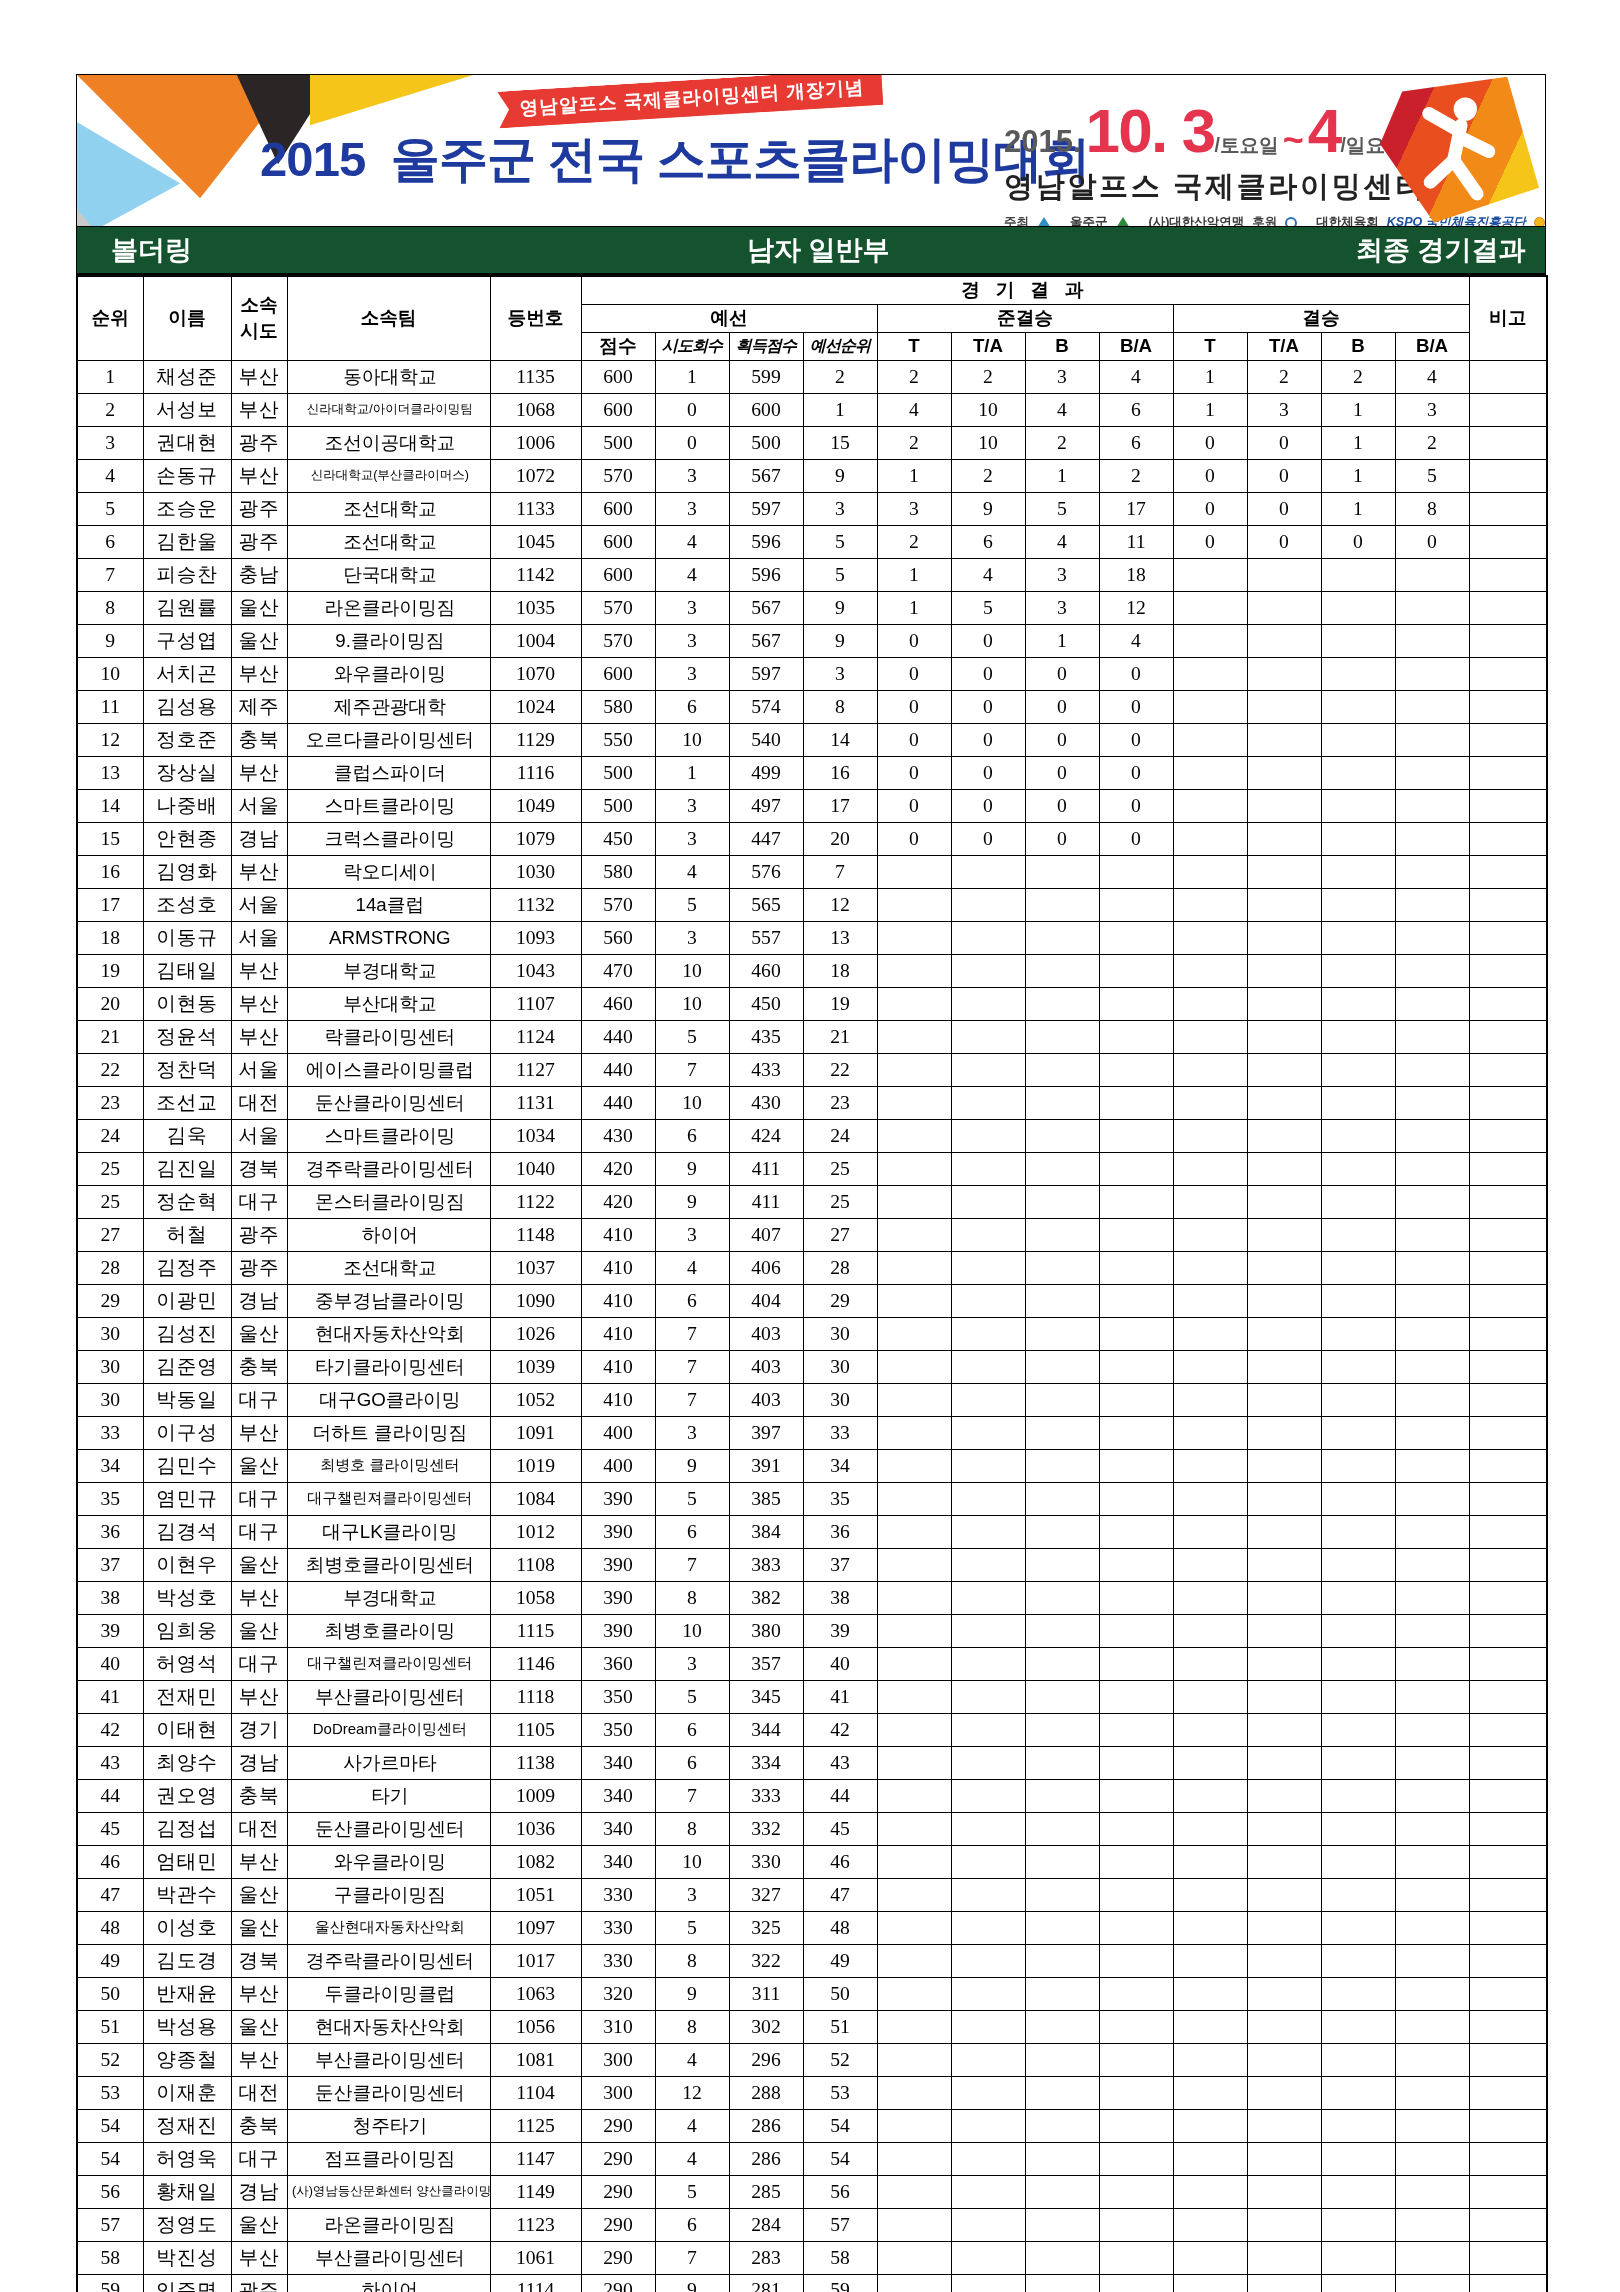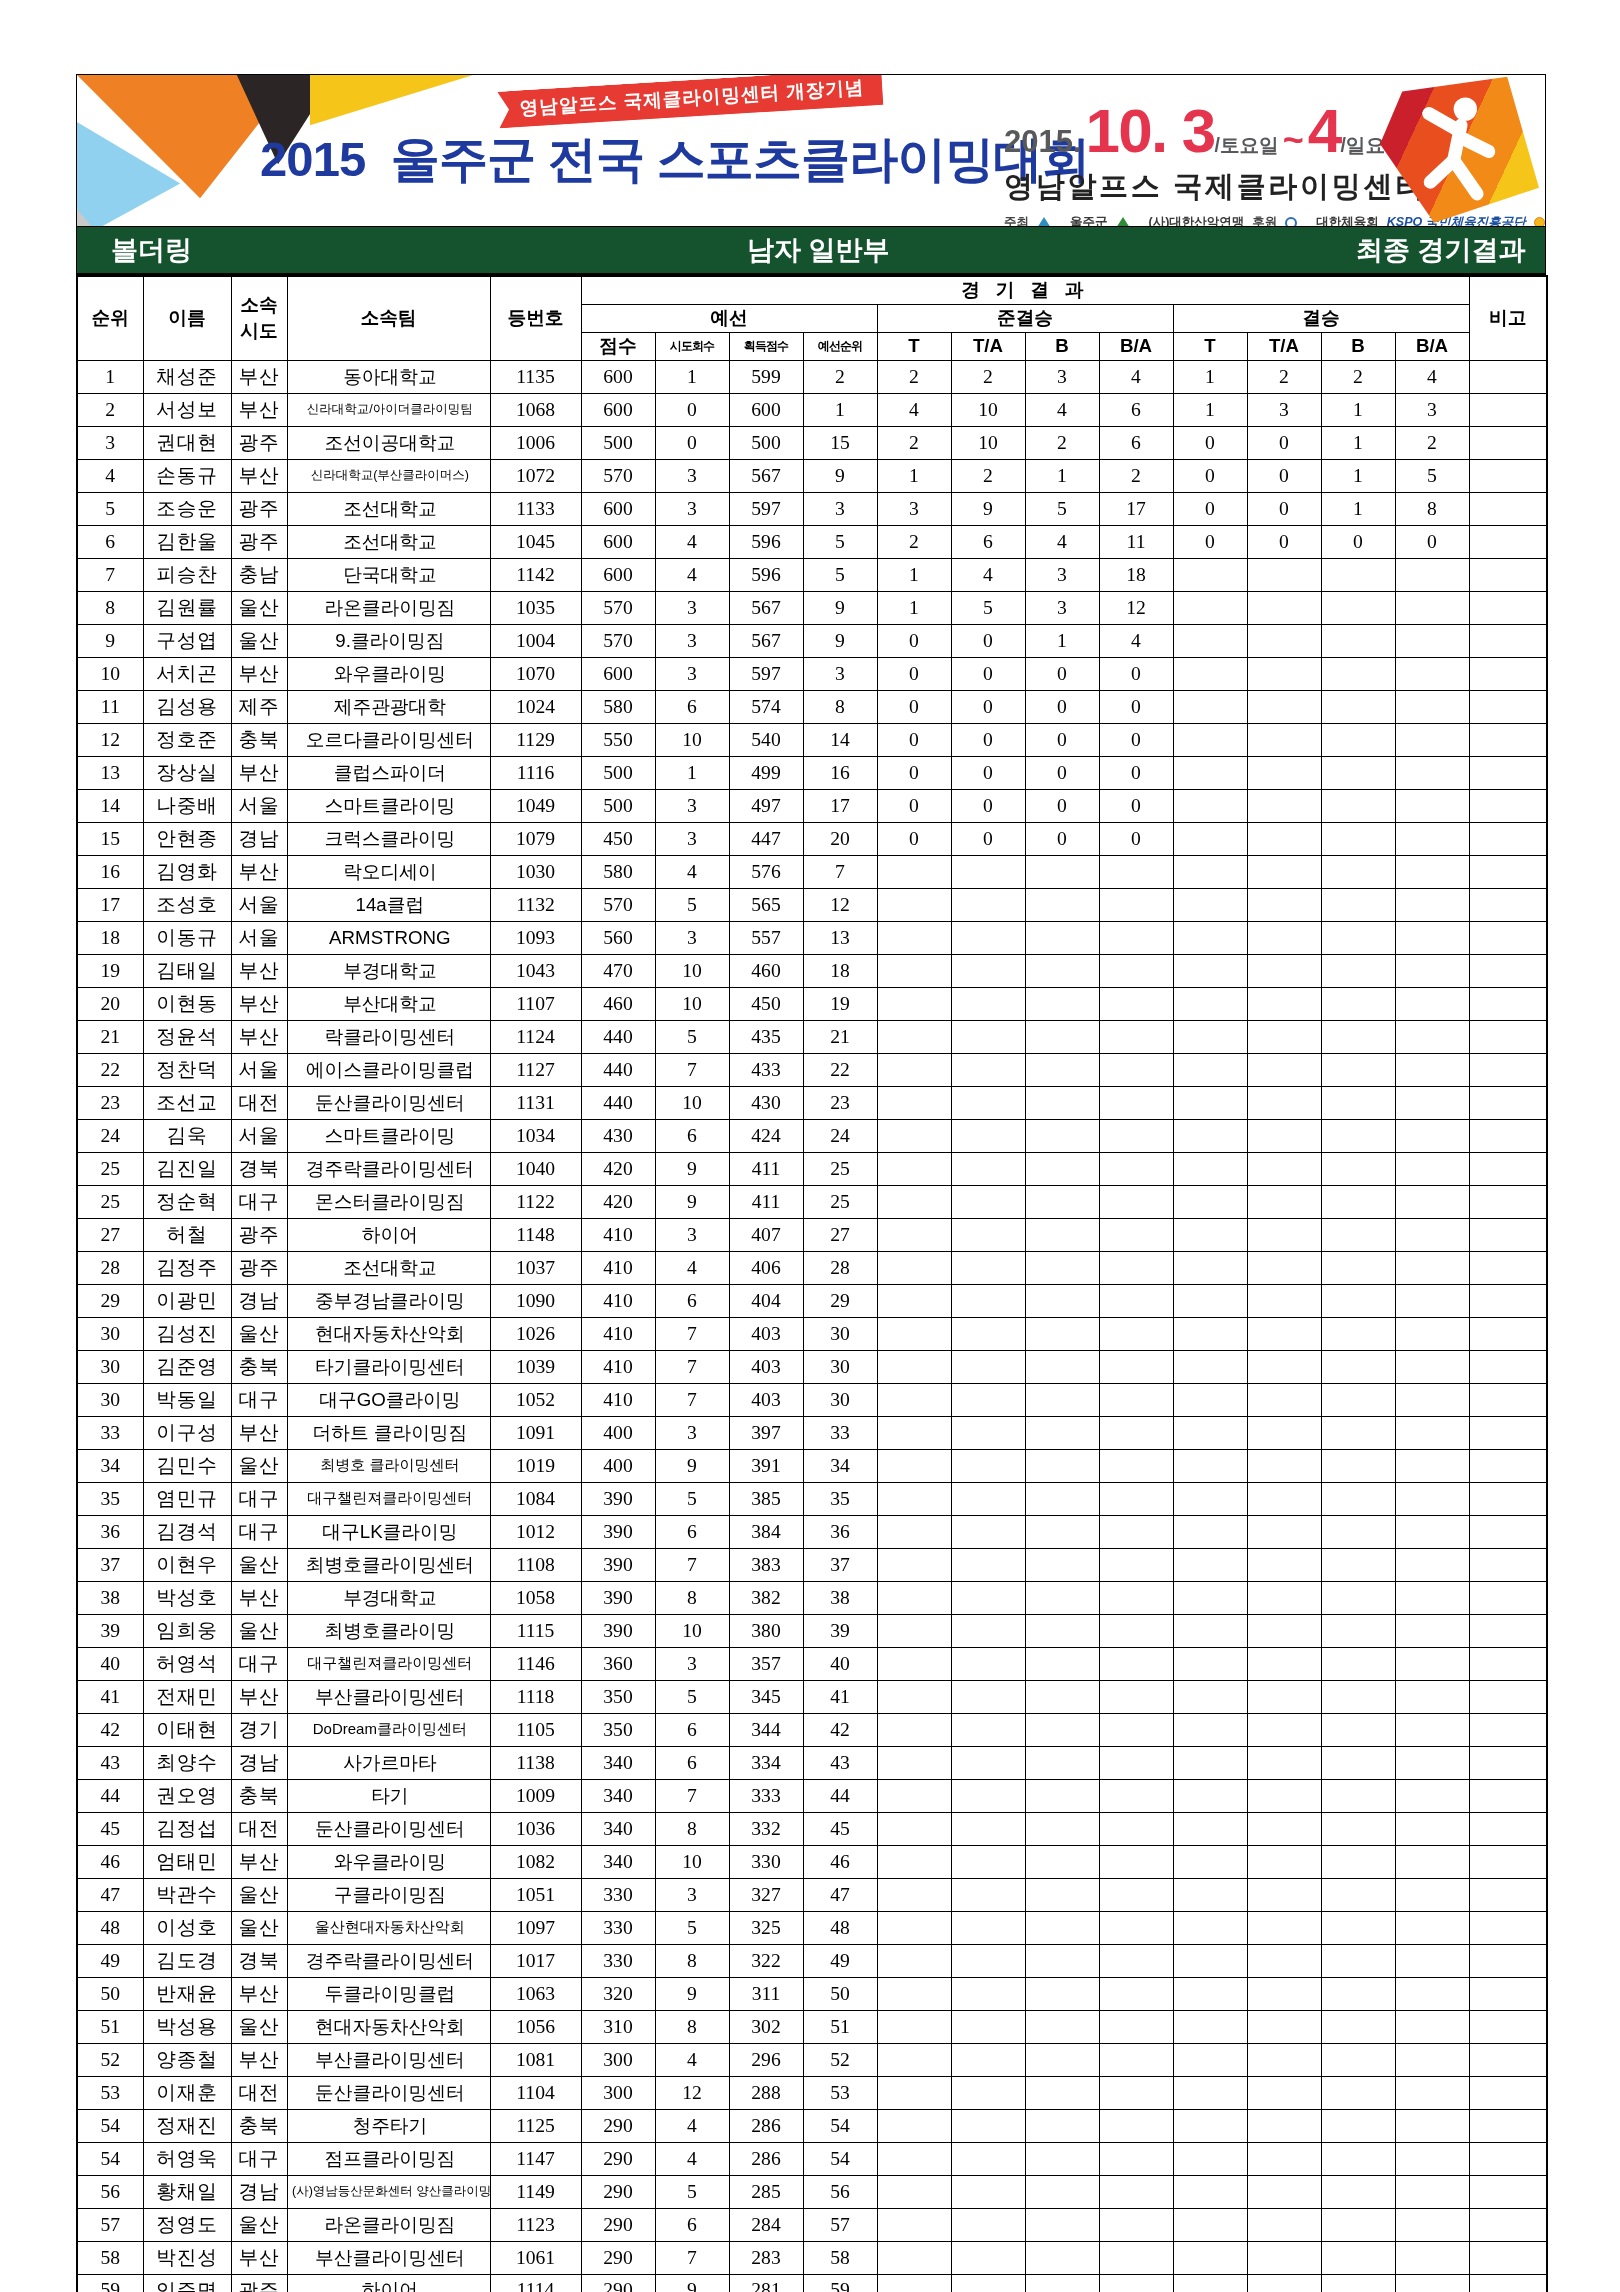"시도회수" th.small { font-size: 12px -> 16px; font-style: none -> italic }
